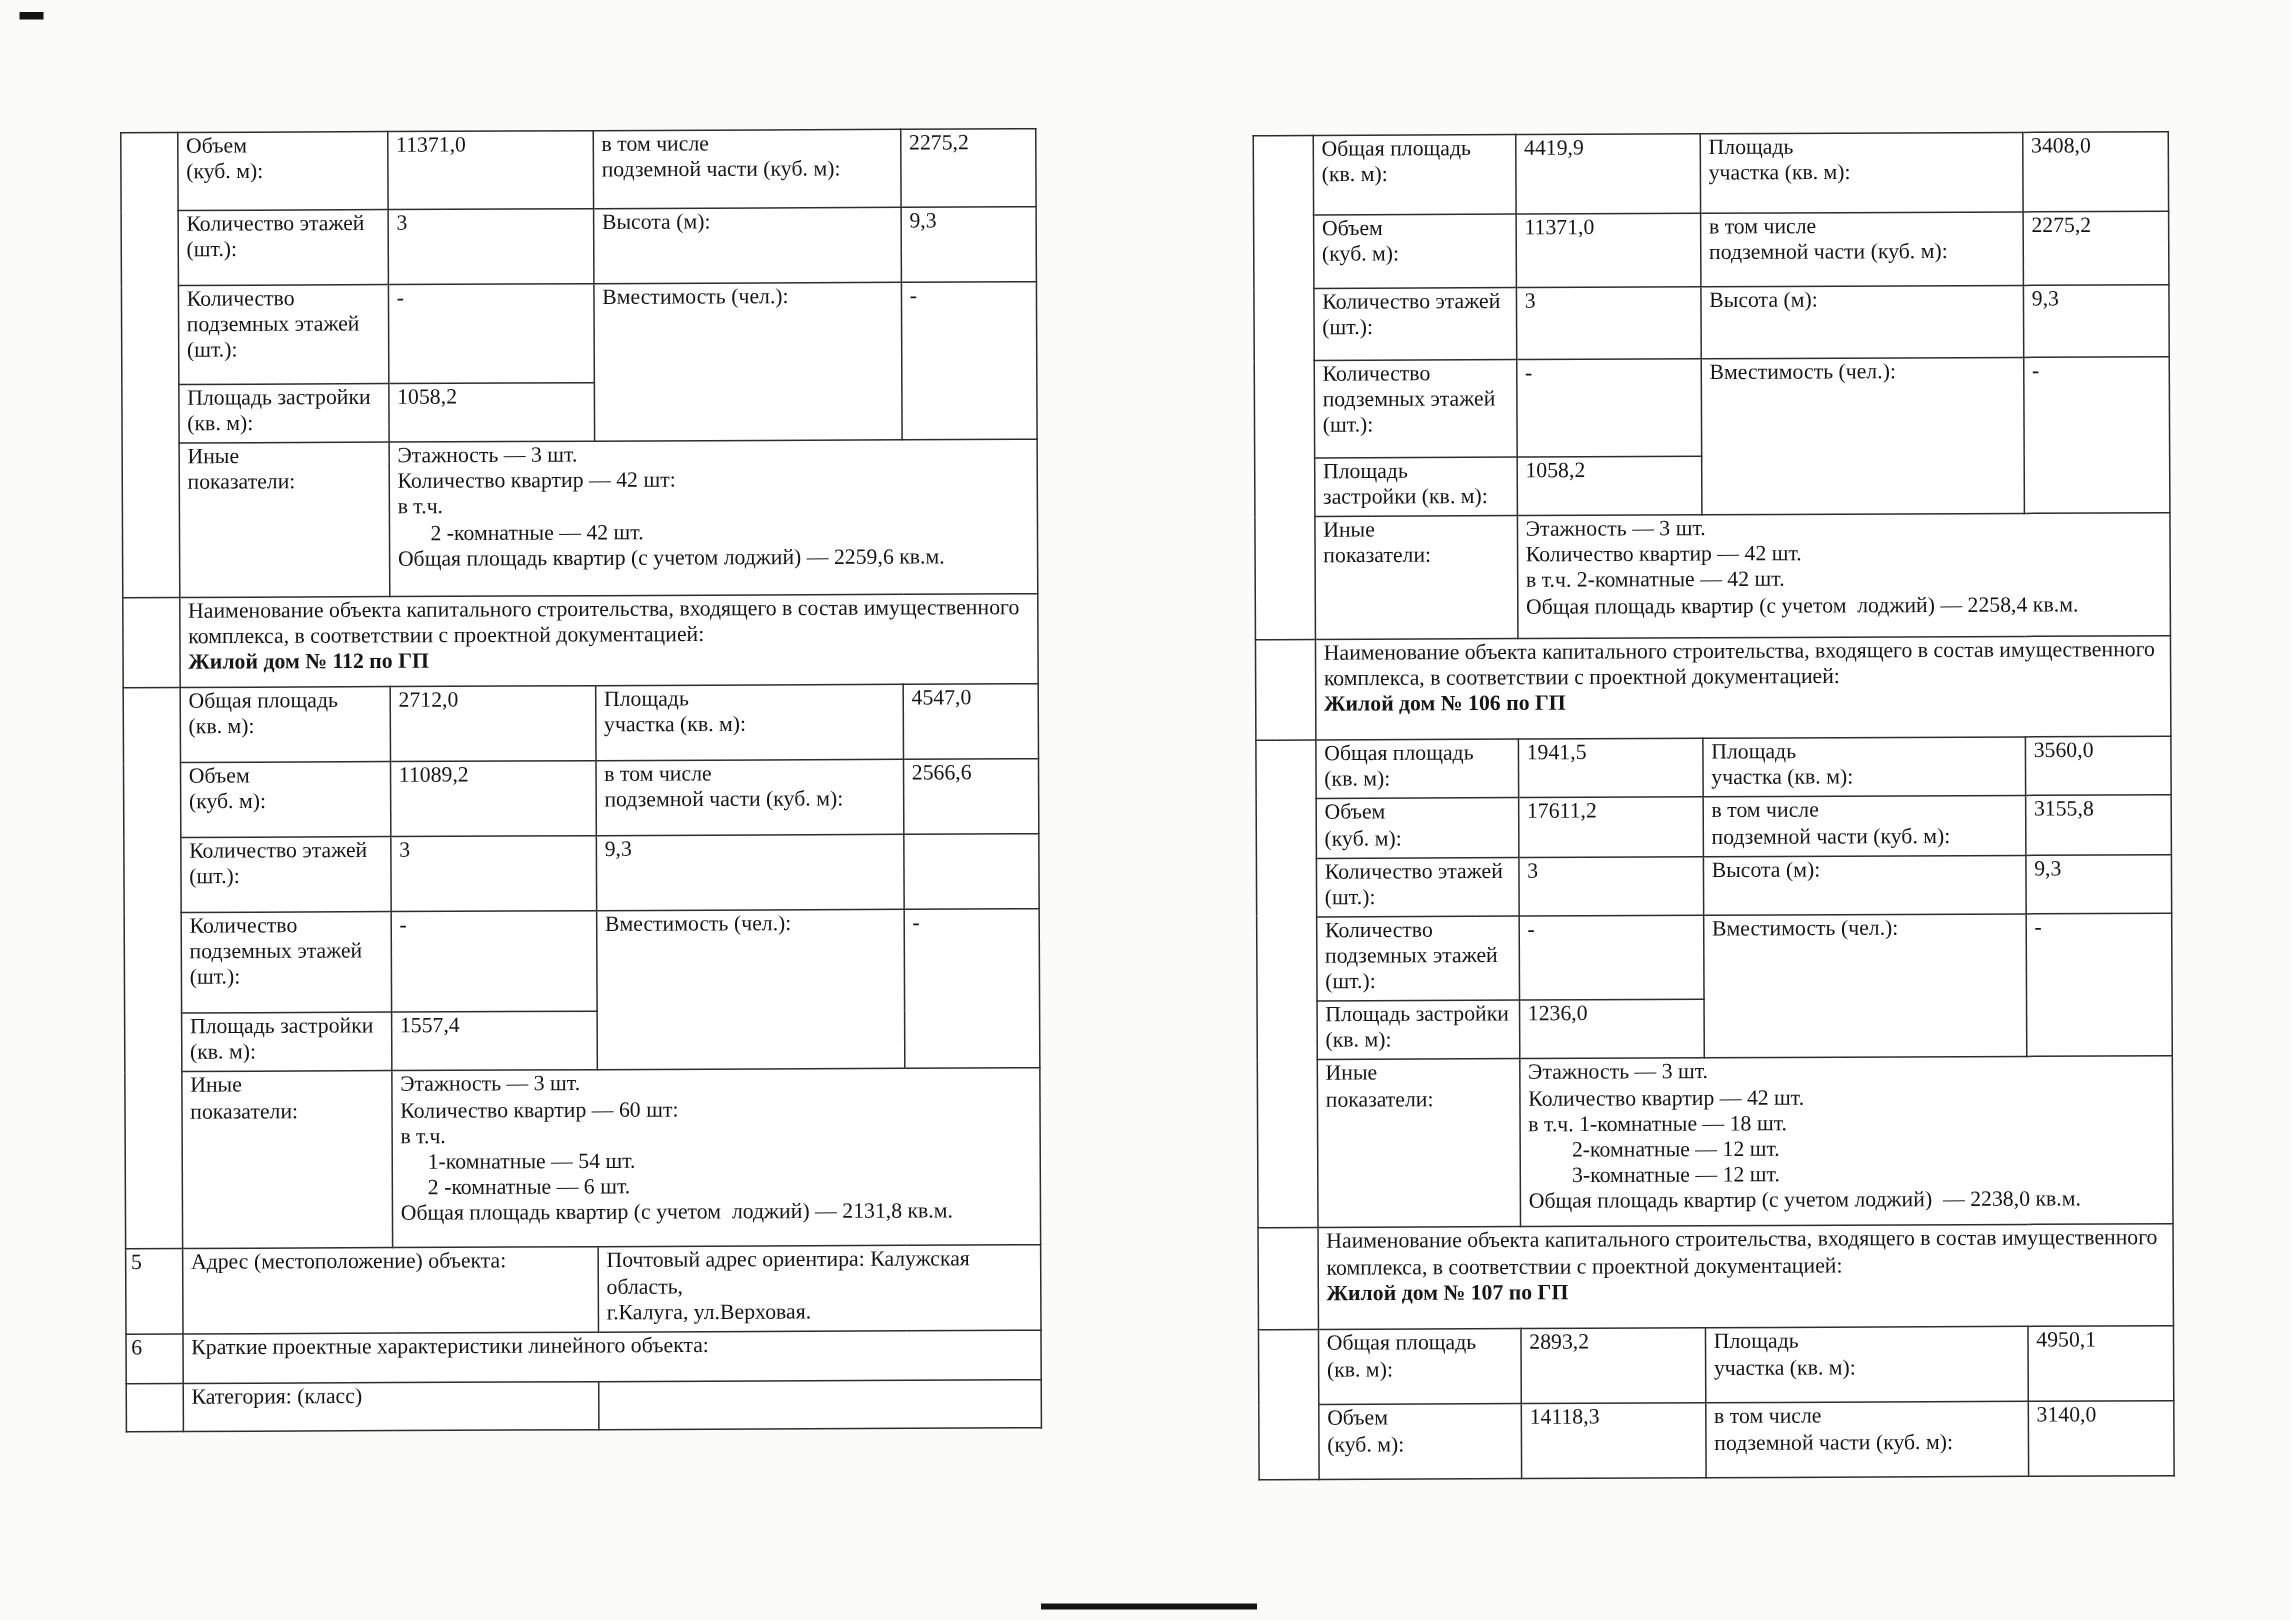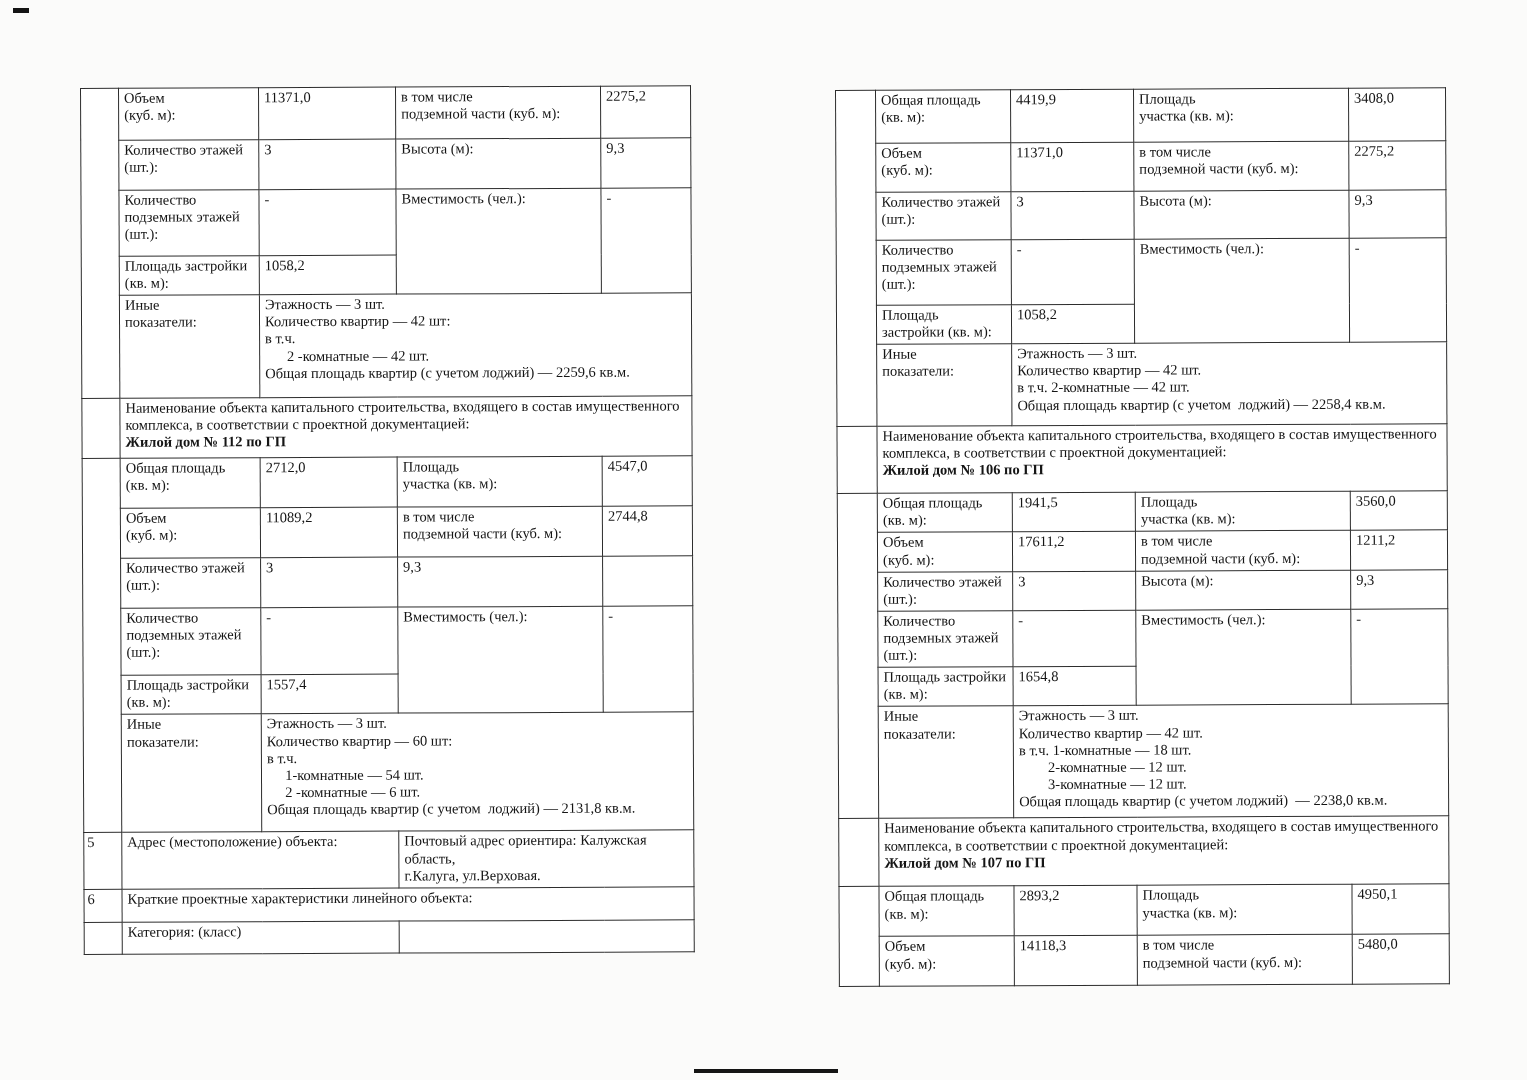"2744,8" td.pre { text: 2744,8 -> 2566,6 }
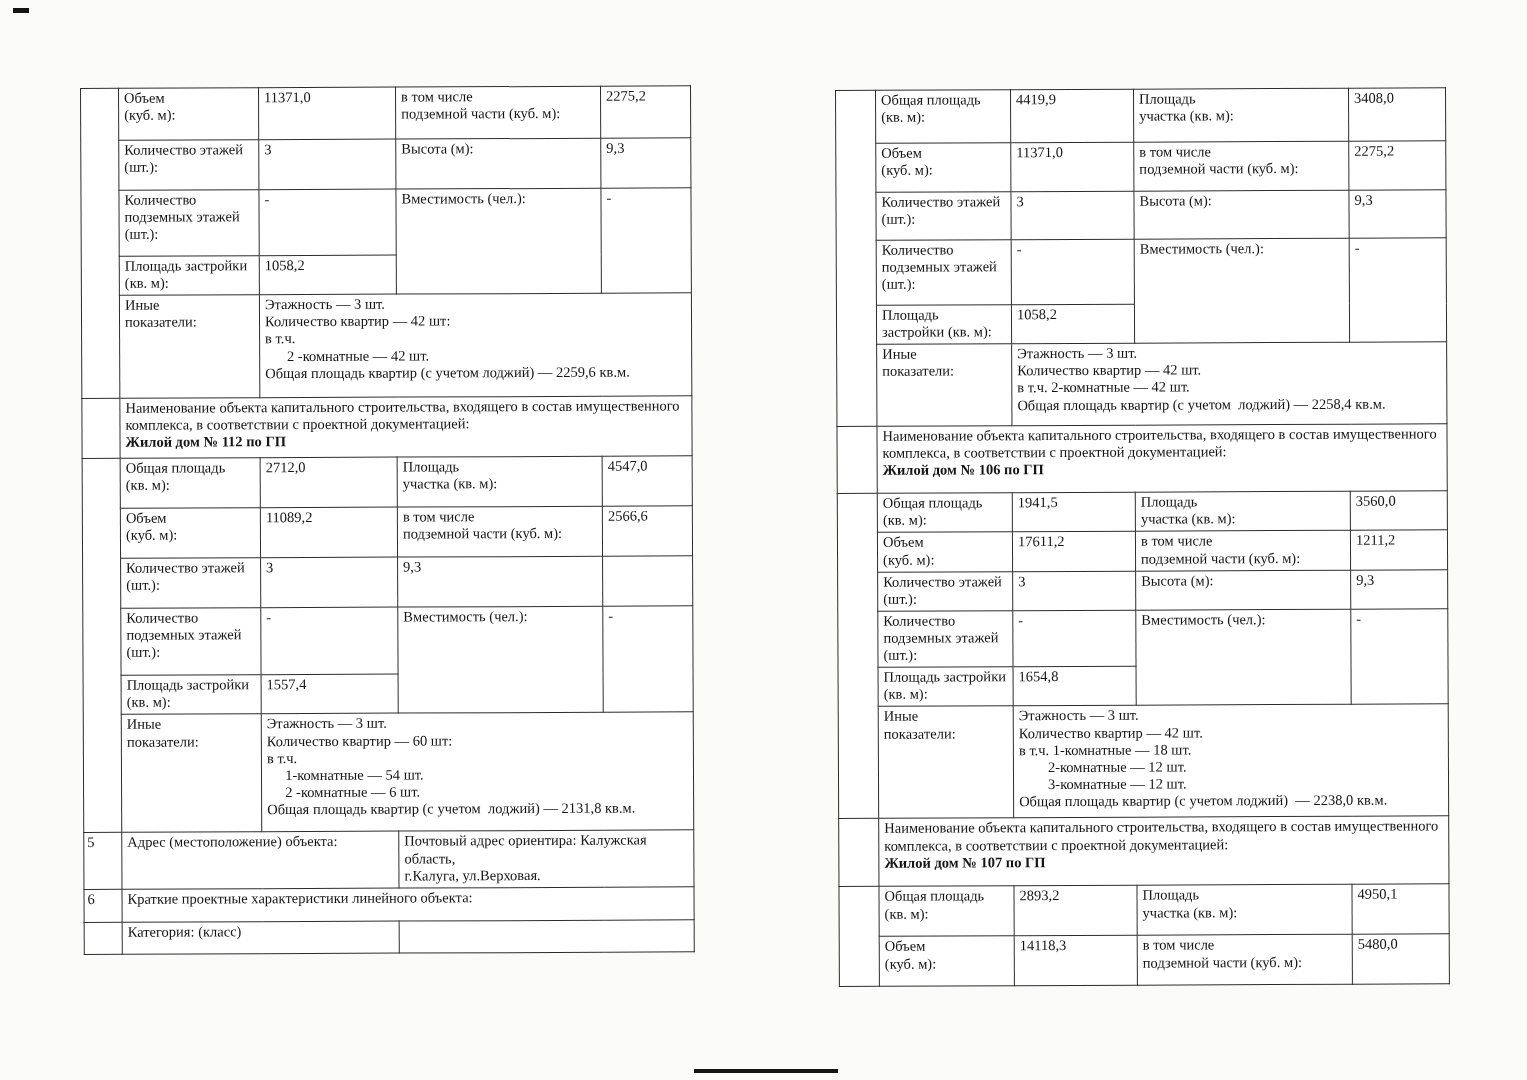"1211,2" td.pre { text: 1211,2 -> 3155,8 }
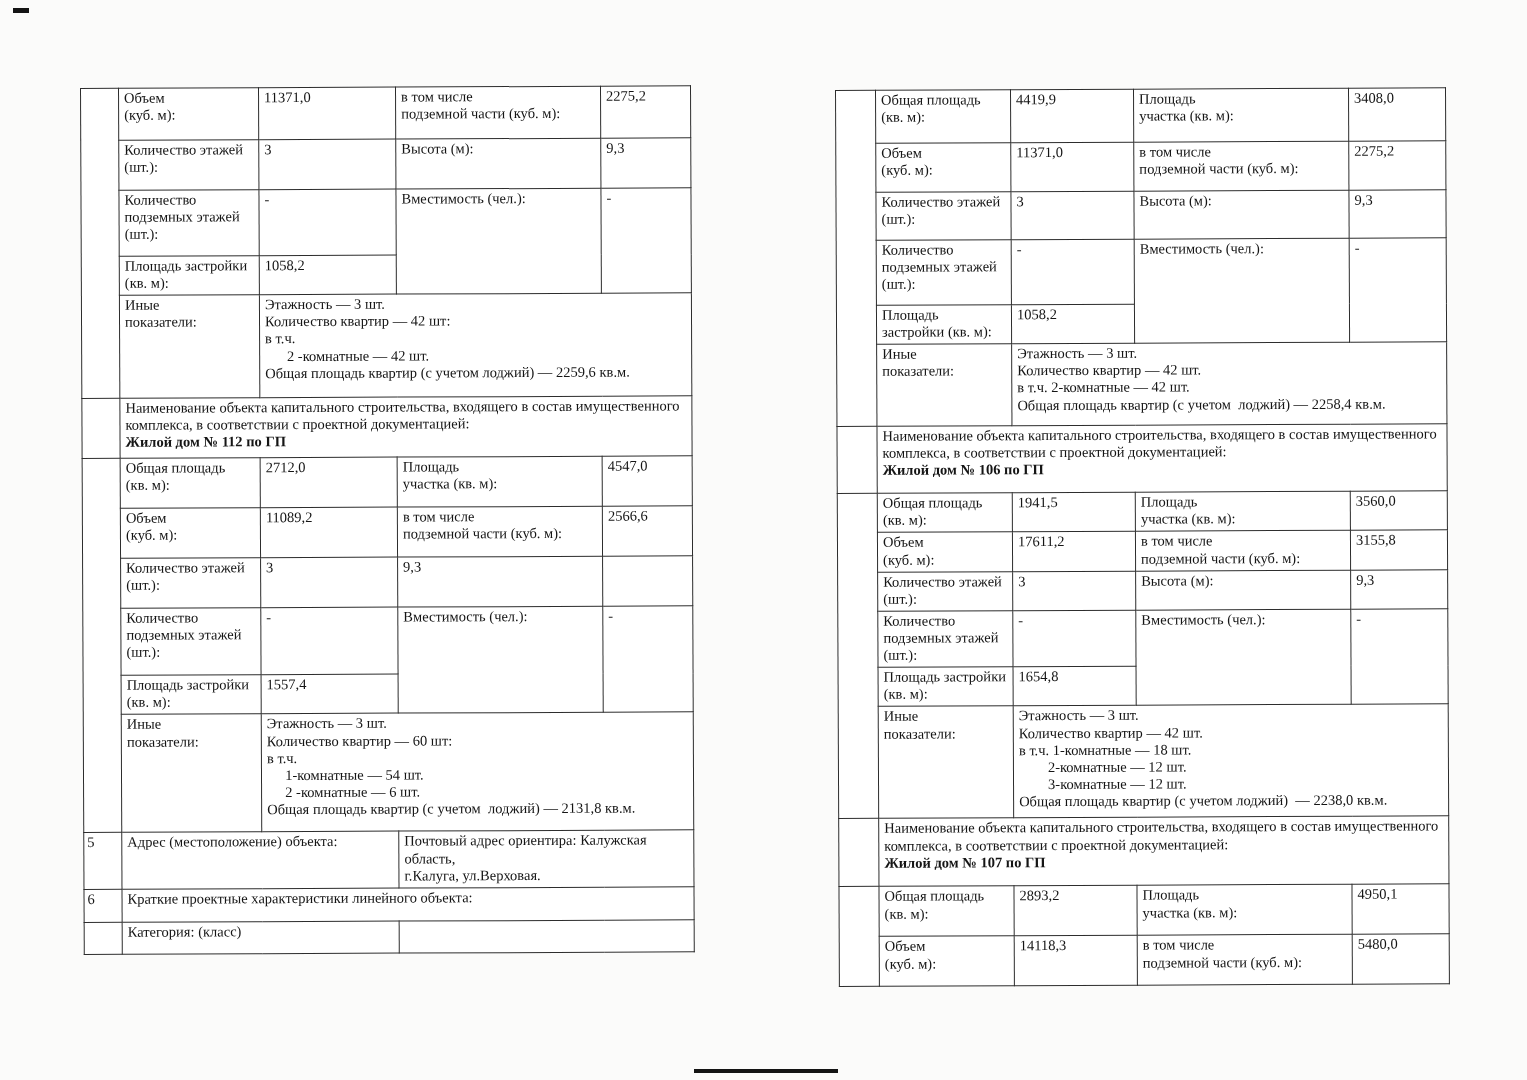"1654,8" td.pre { text: 1654,8 -> 1236,0 }
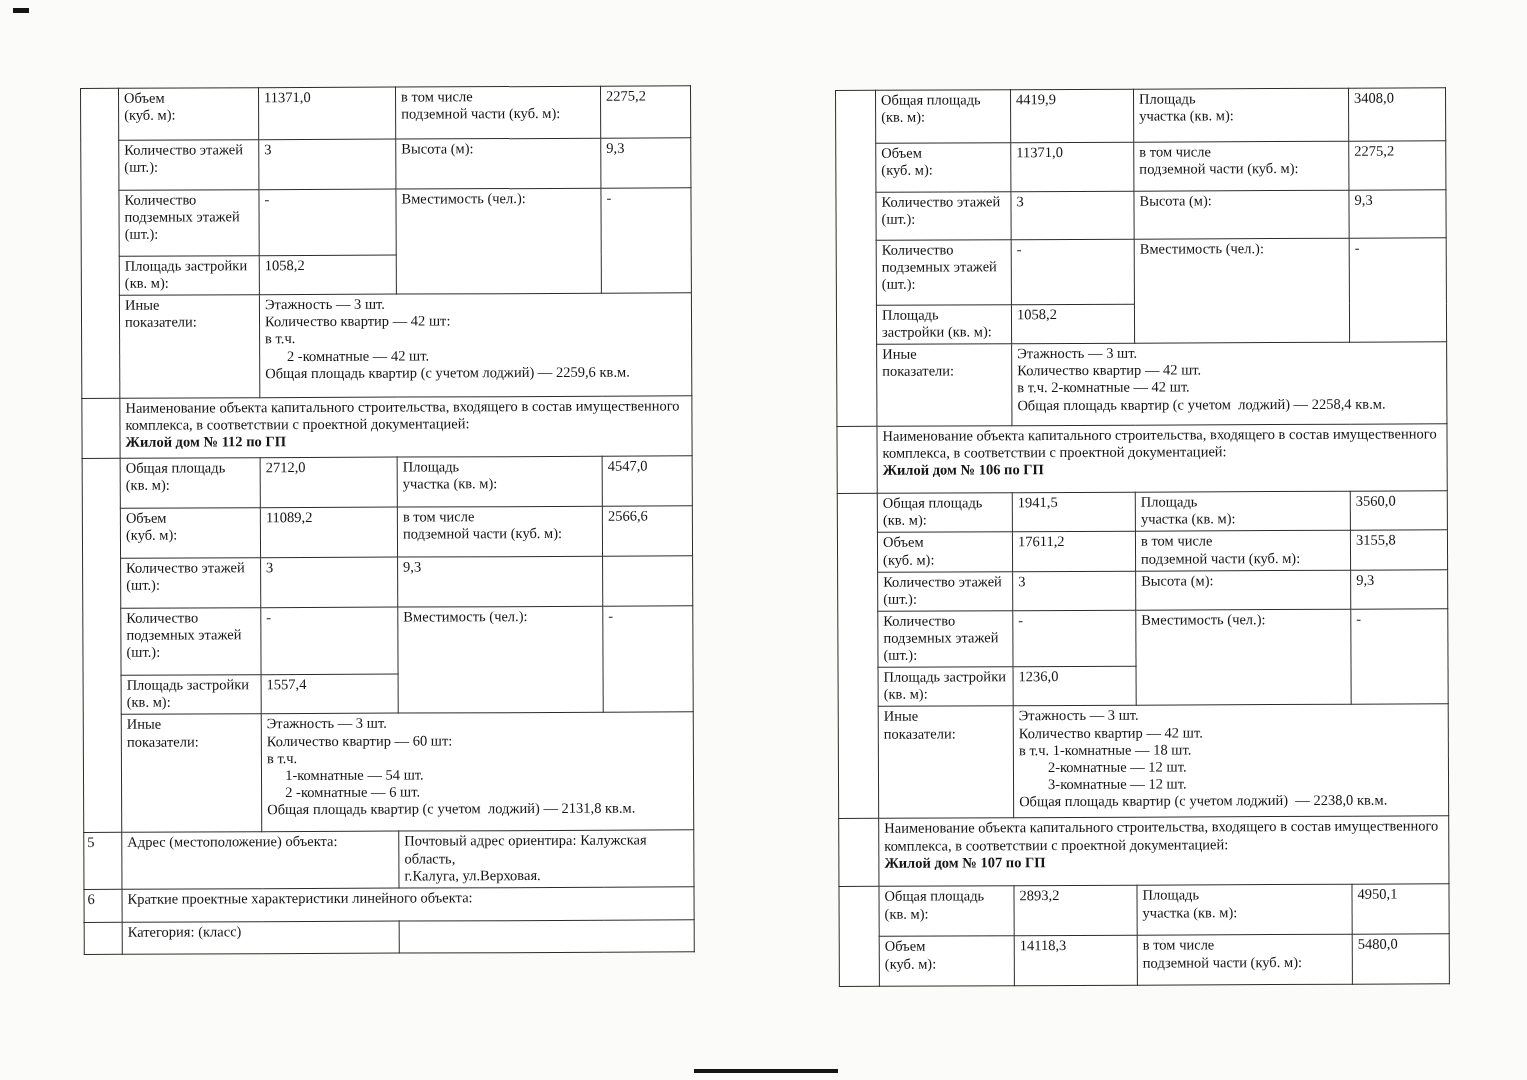"5480,0" td.pre { text: 5480,0 -> 3140,0 }
